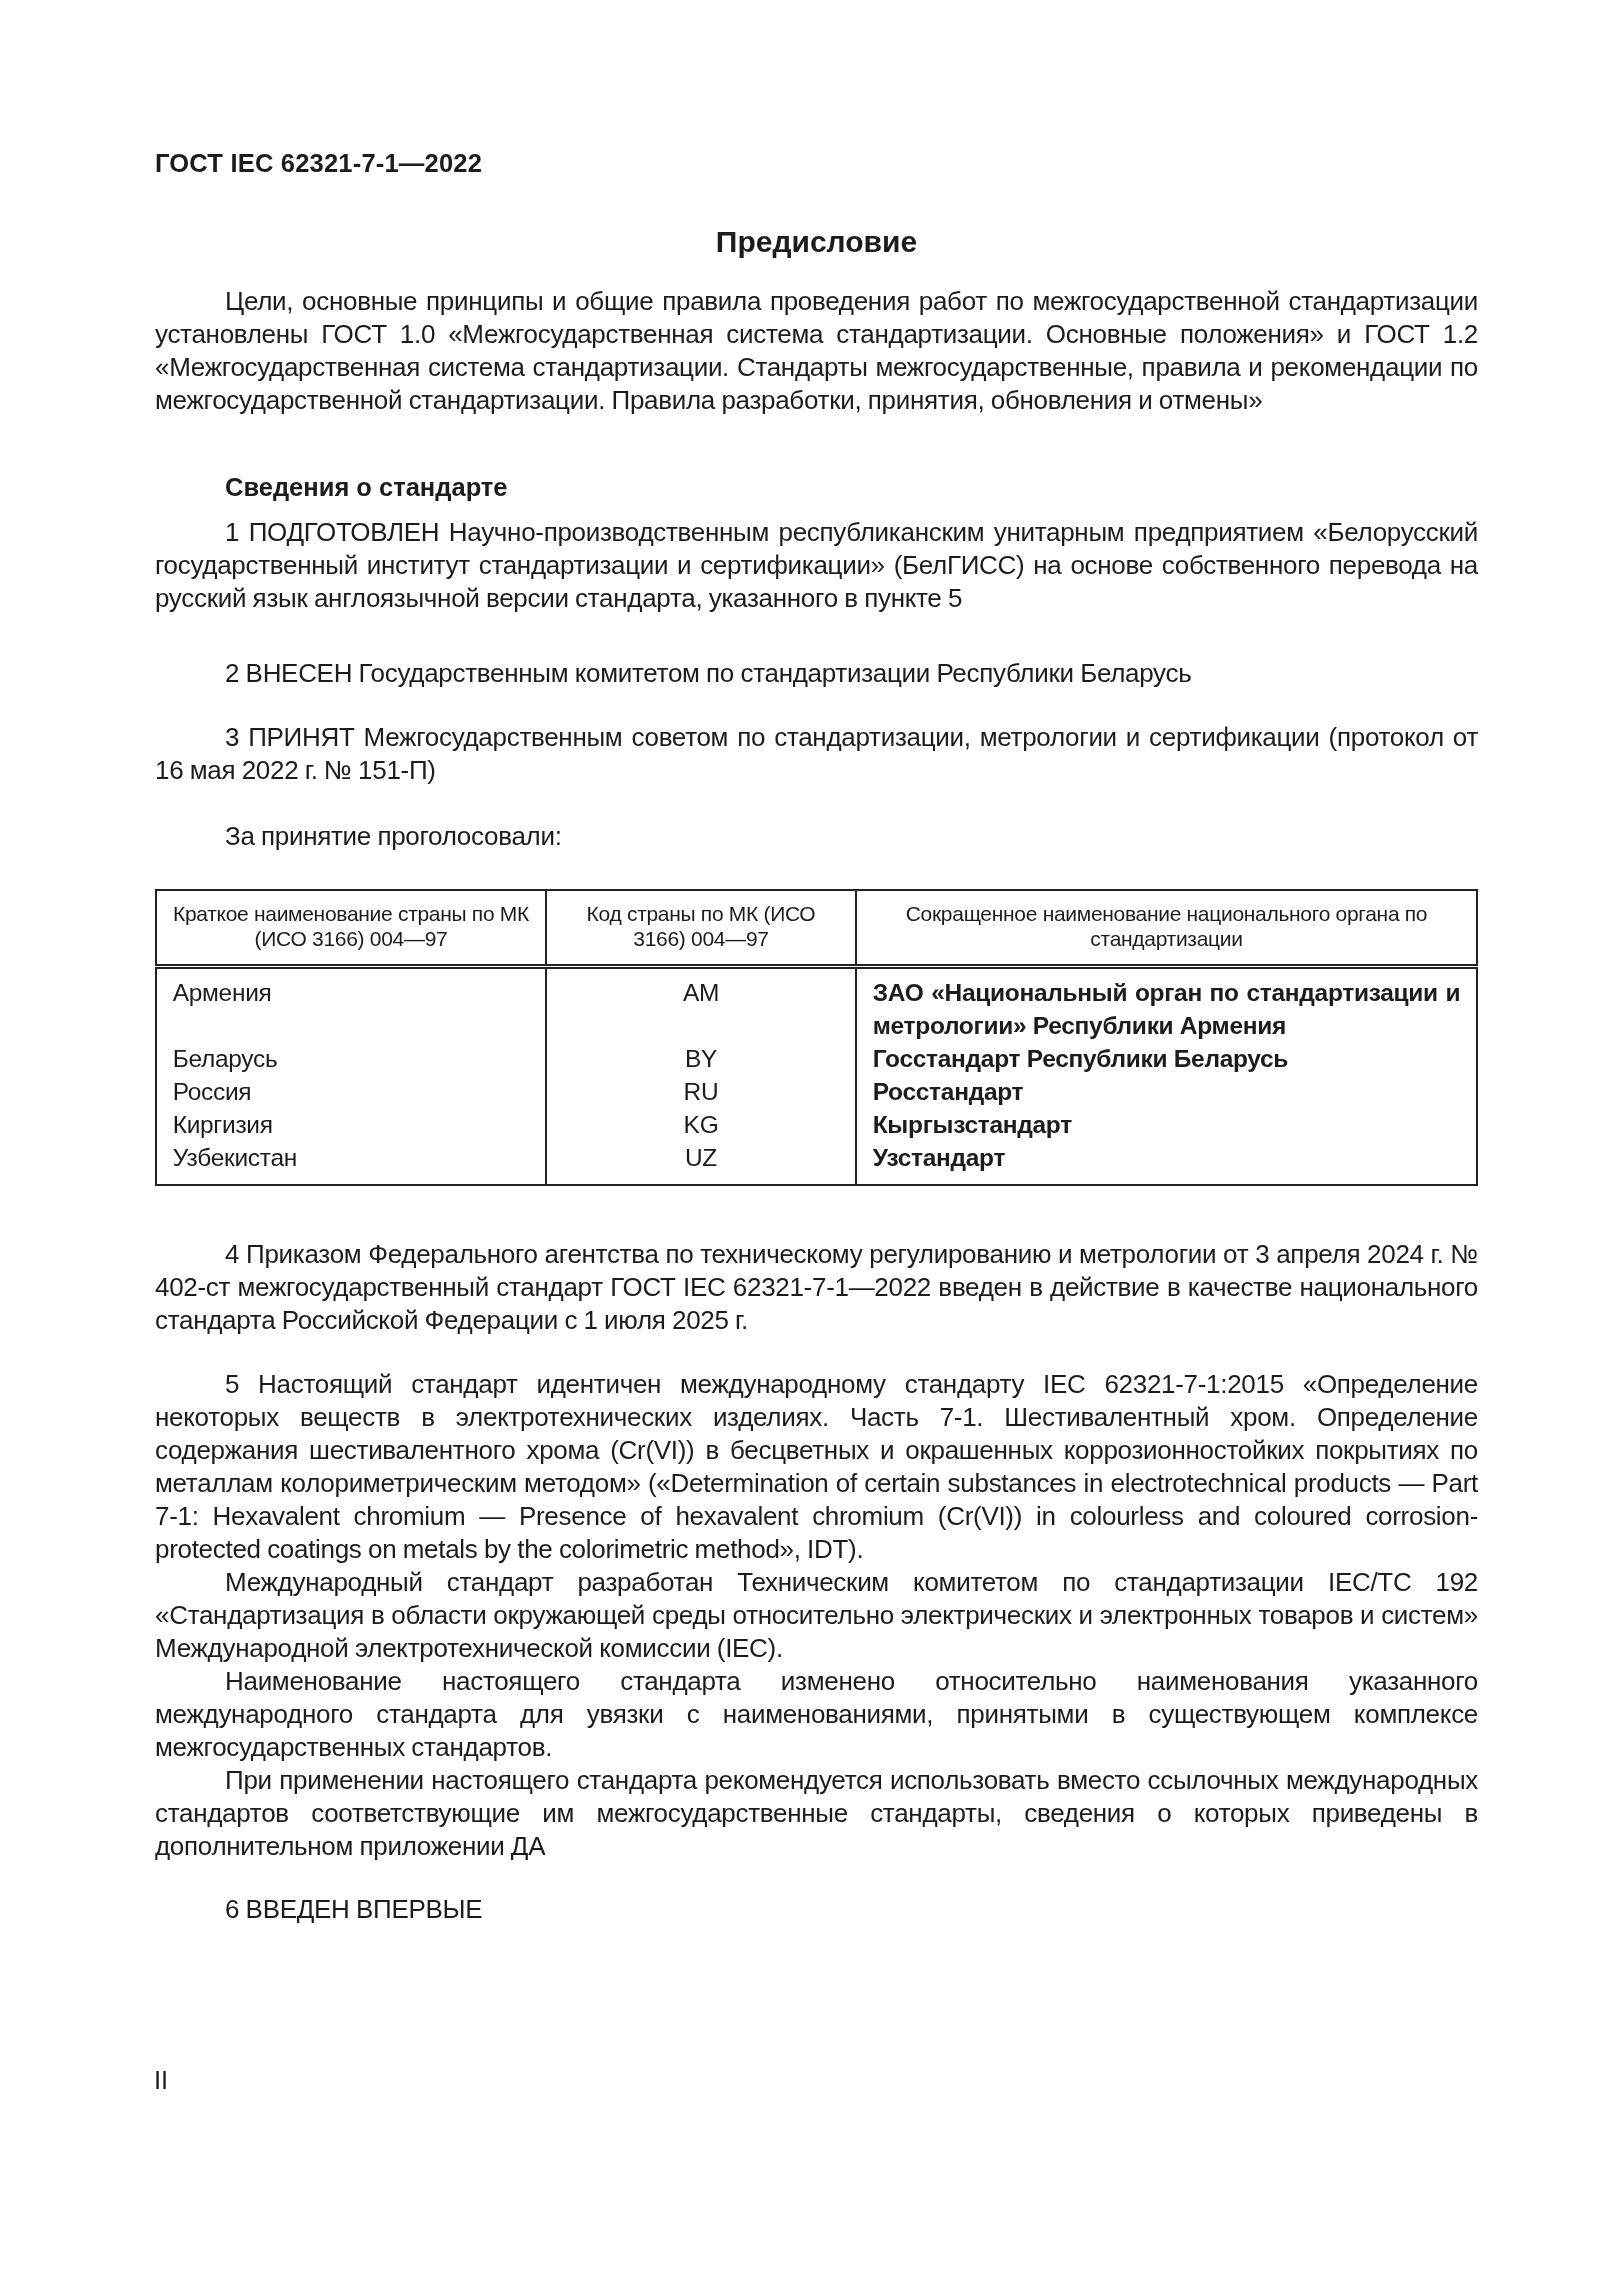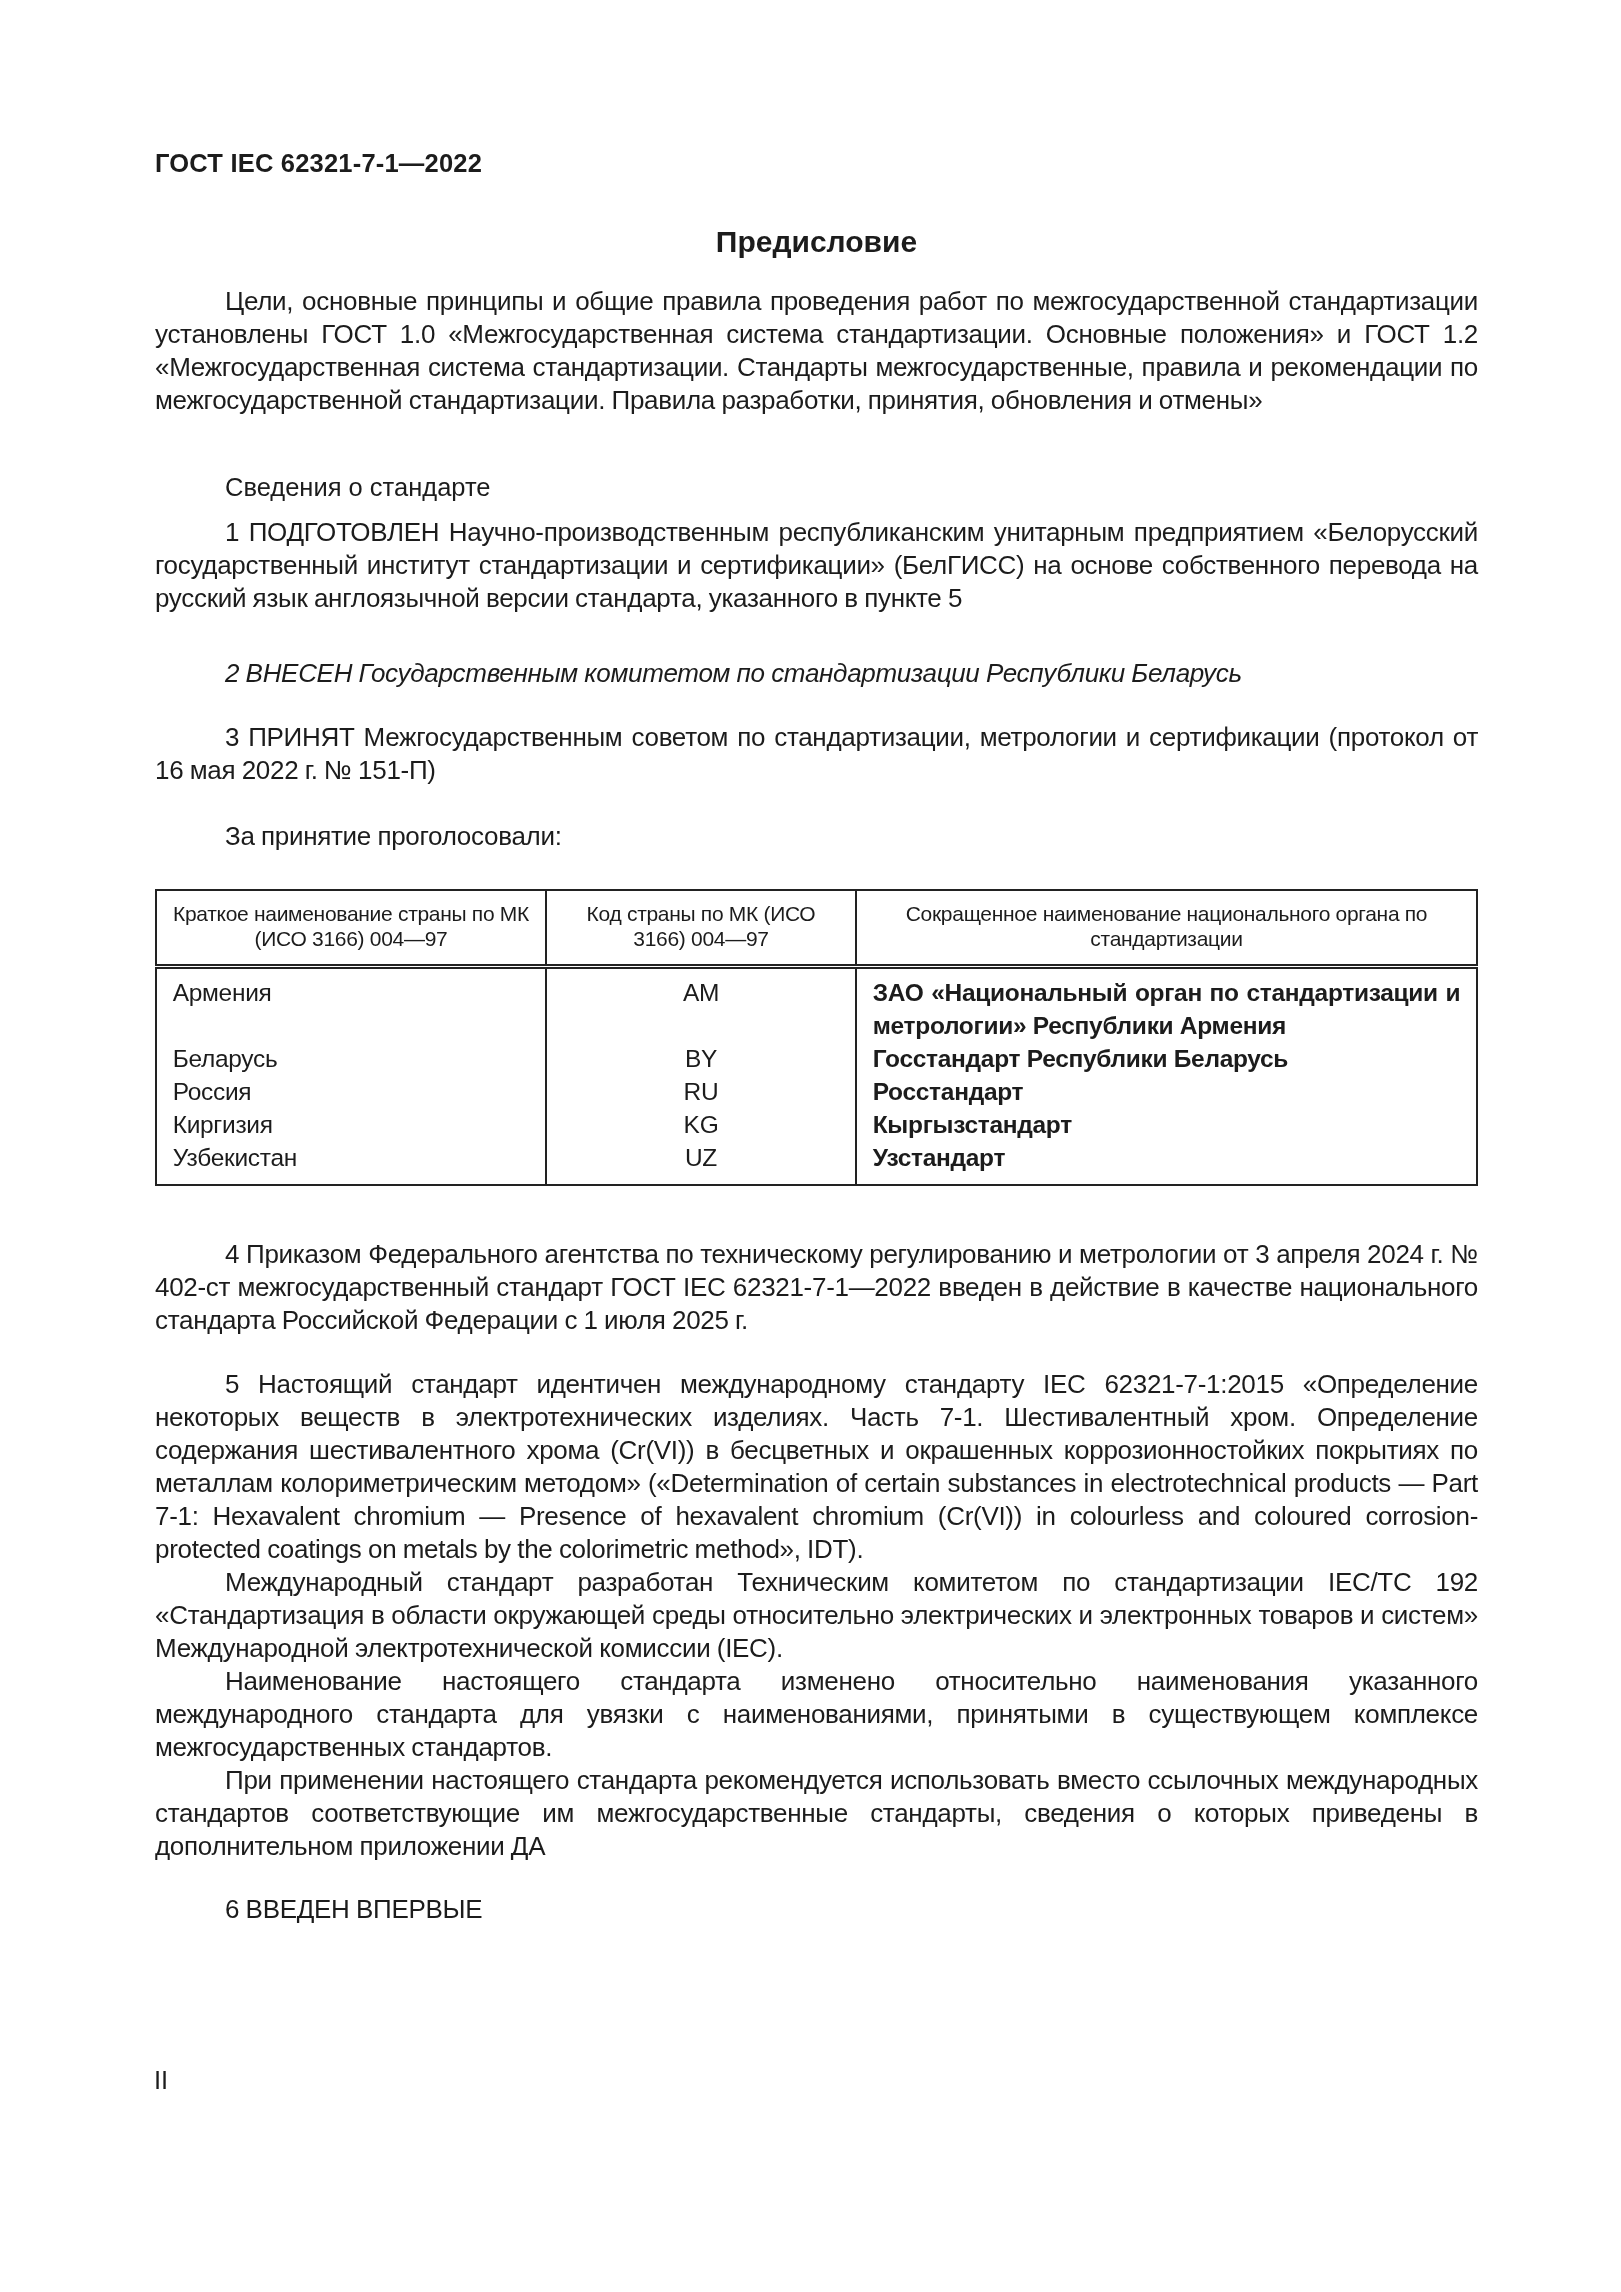"Сведения о стандарте" .sub-heading { font-weight: normal -> bold }
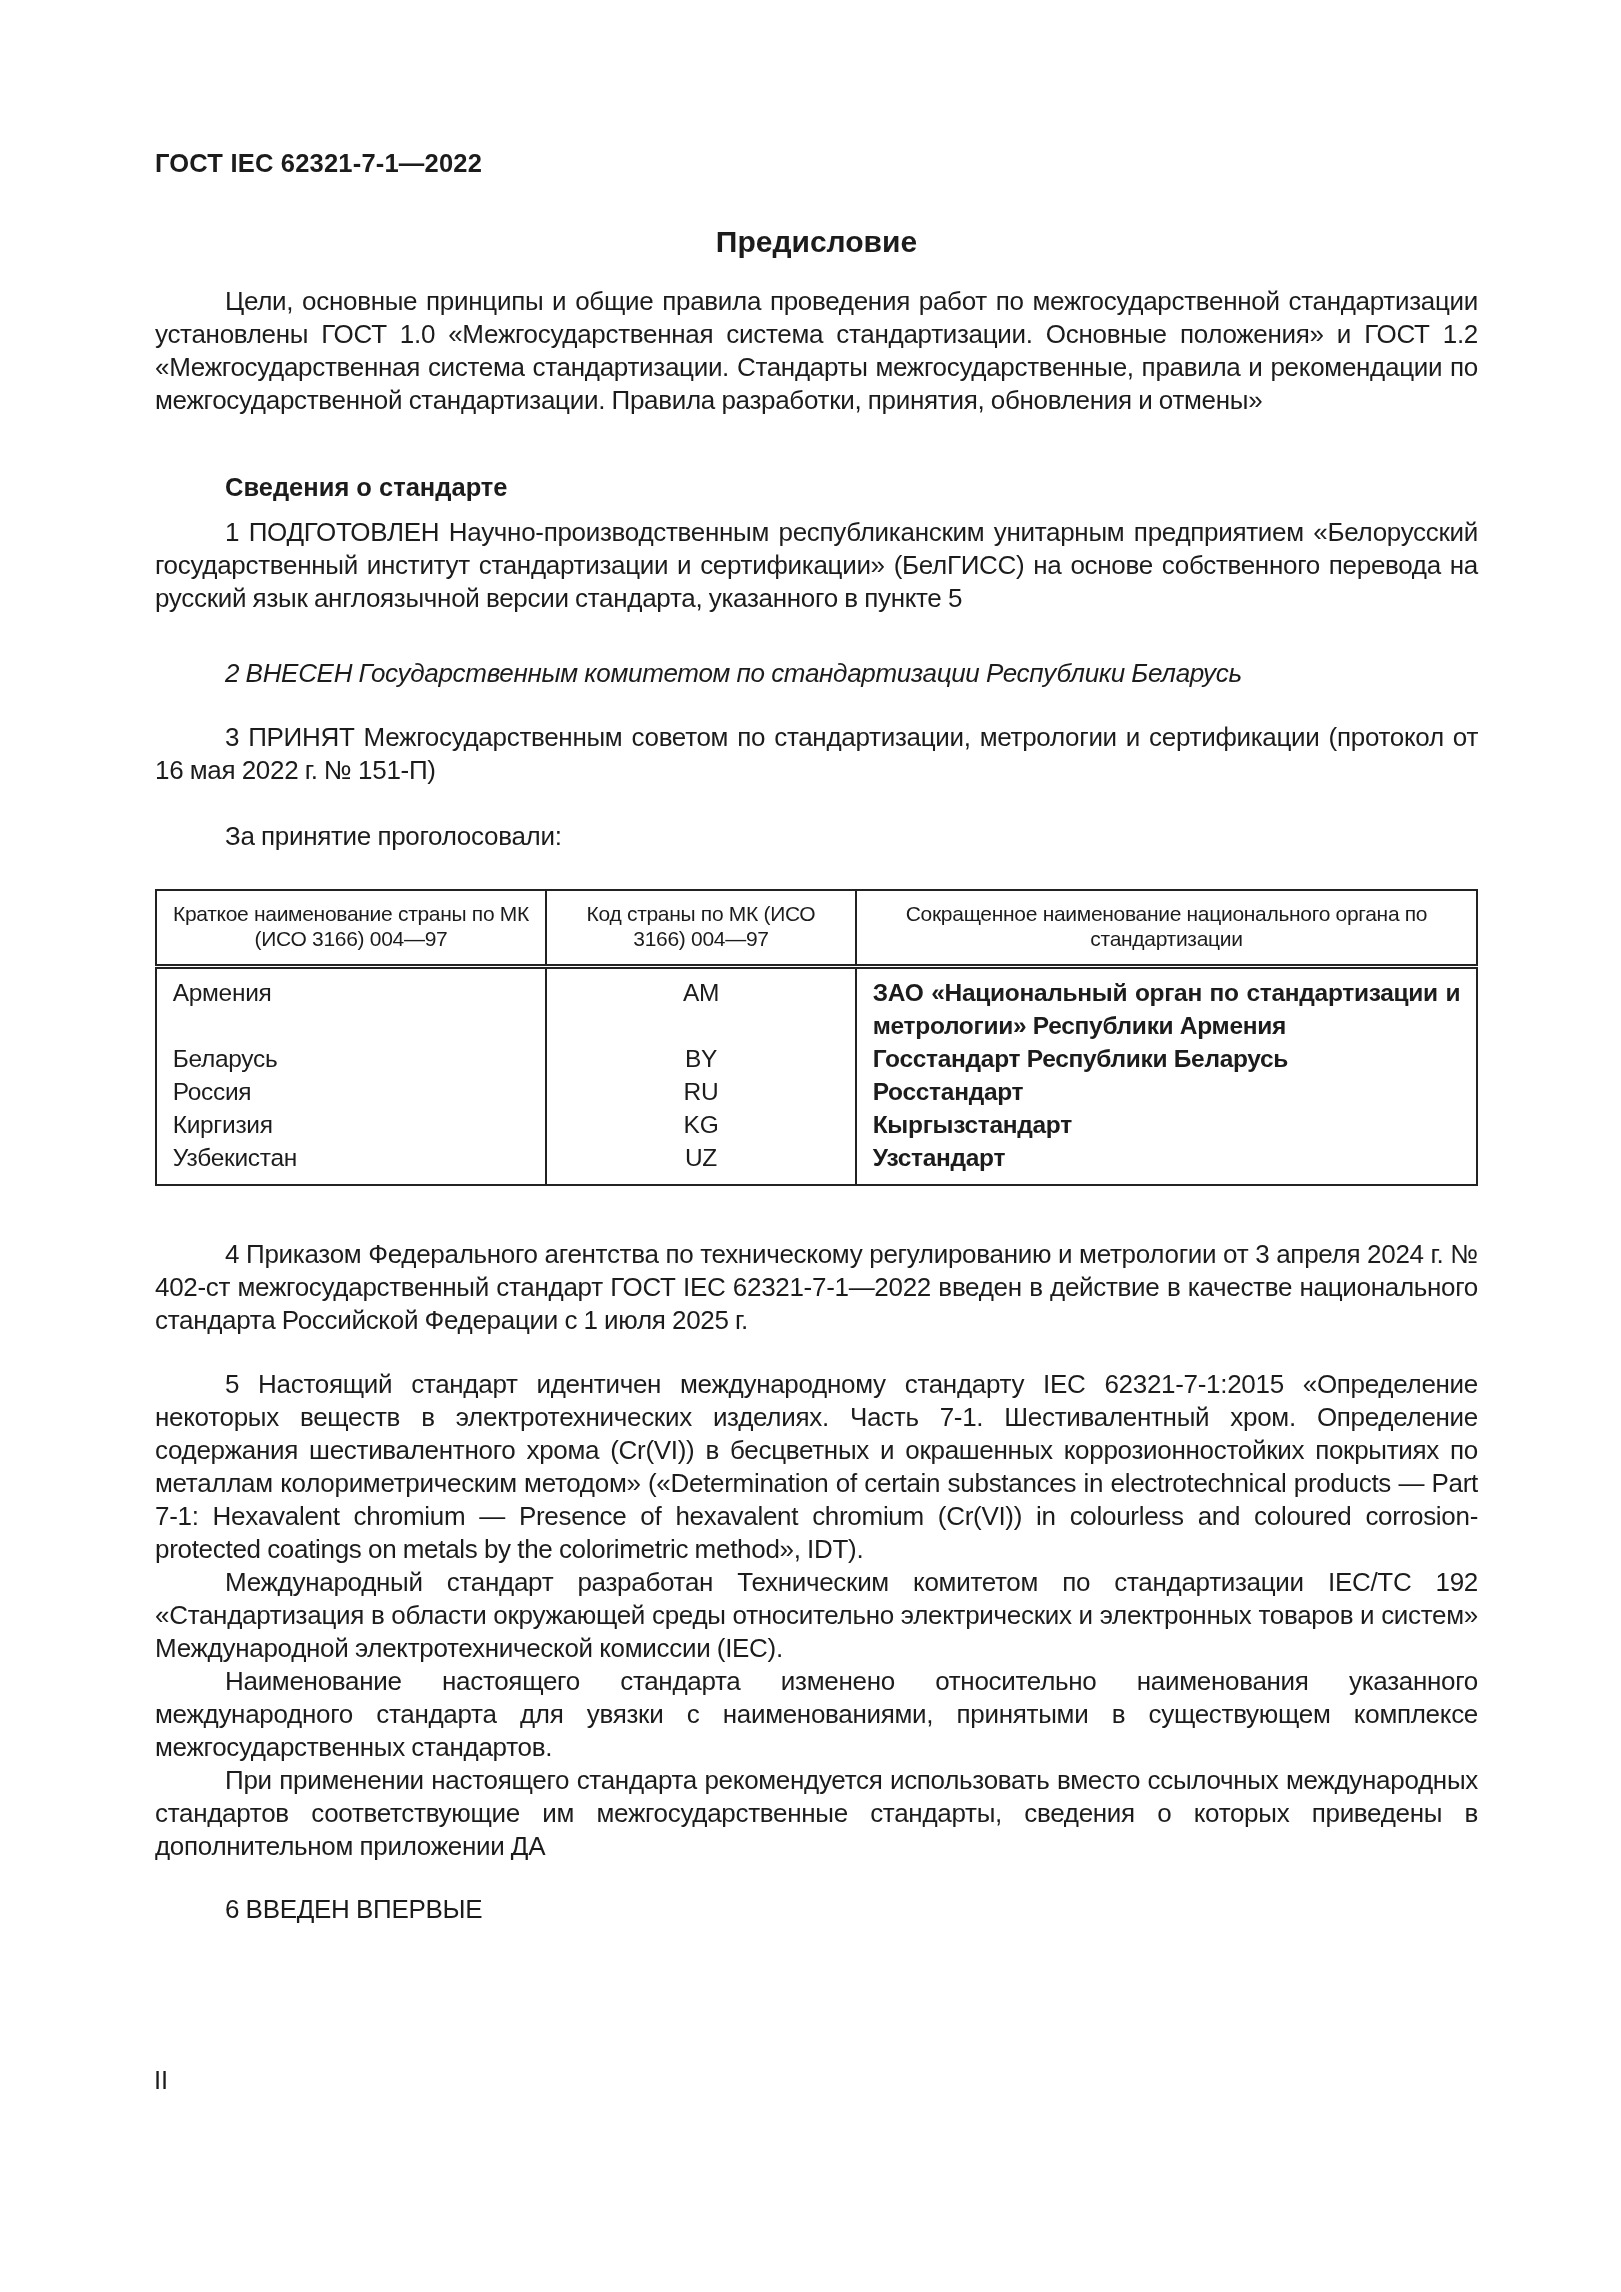"2 ВНЕСЕН Государственным комитетом по" div.content { font-style: italic -> none }
